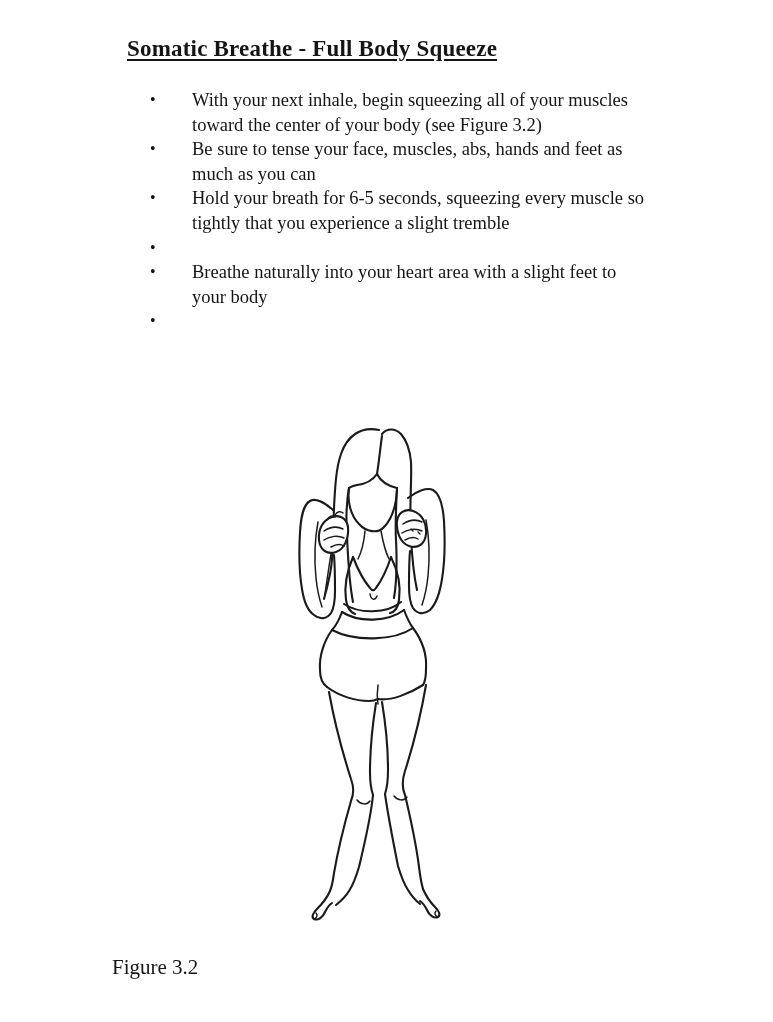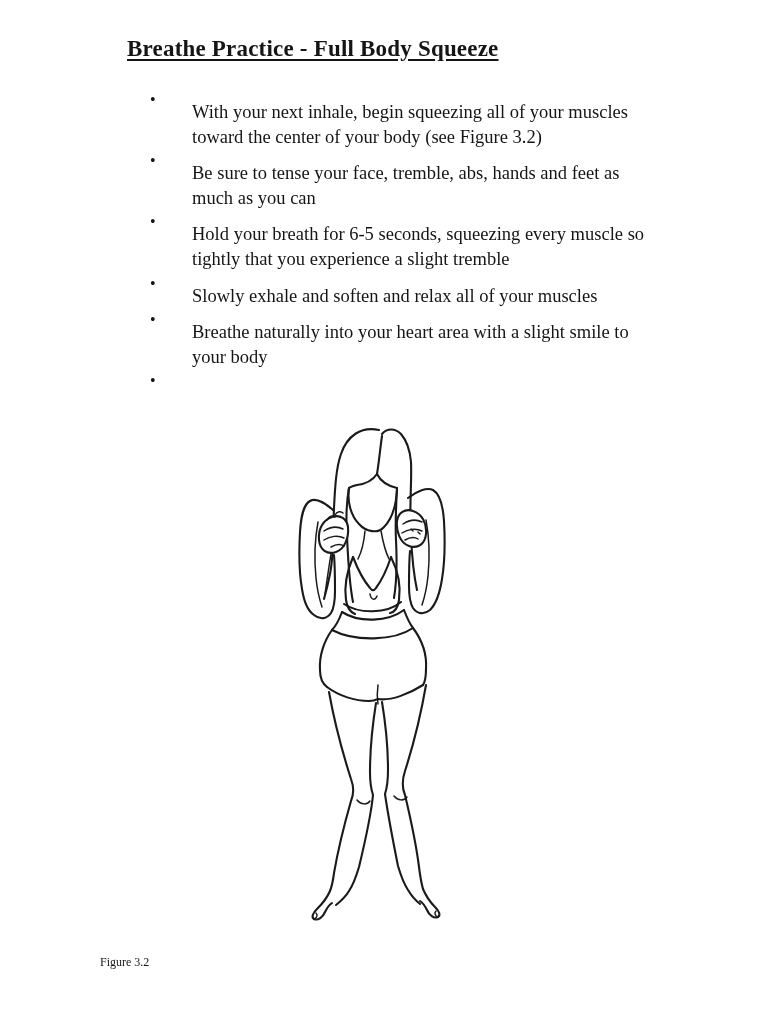"Breathe Practice - Full Body" h1.title { text: Breathe Practice -> Somatic Breathe }
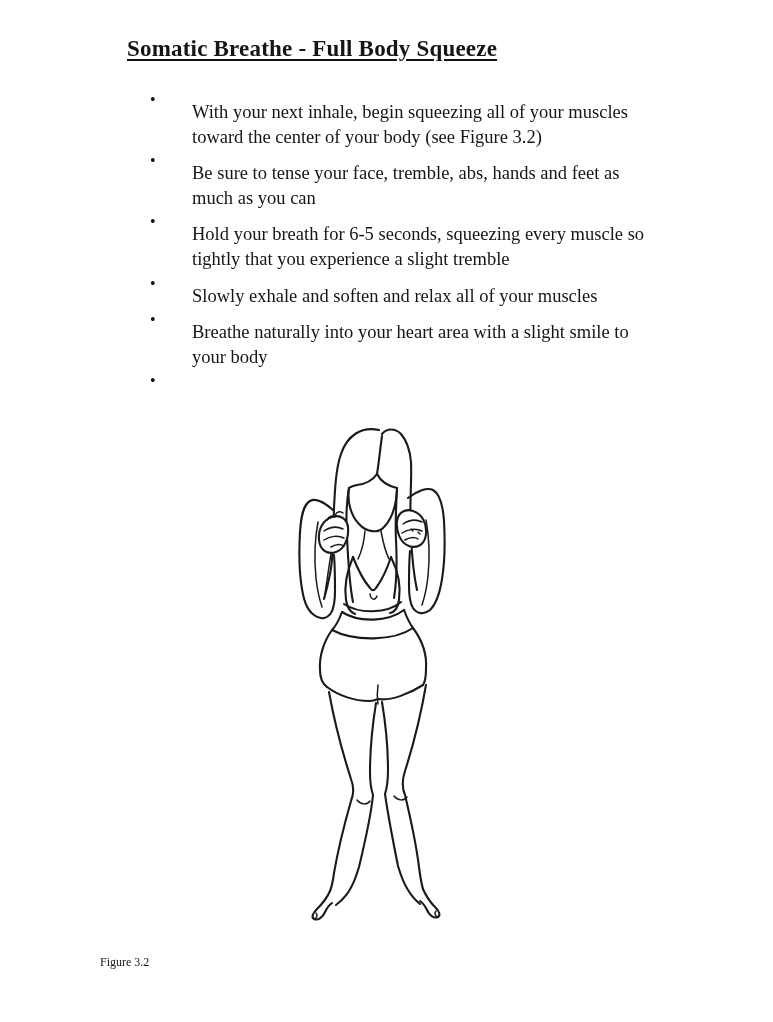"With your next inhale, begin" .li-text { margin-top: 12px -> none }
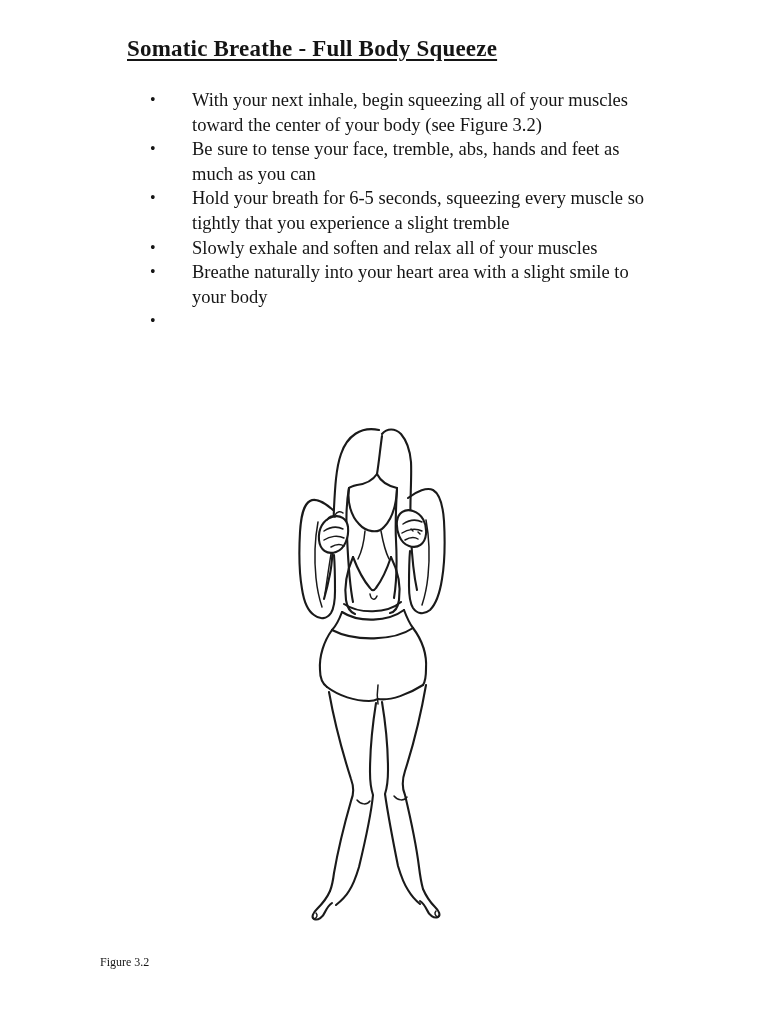"Be sure to tense your" span.li-text { text: tremble -> muscles }
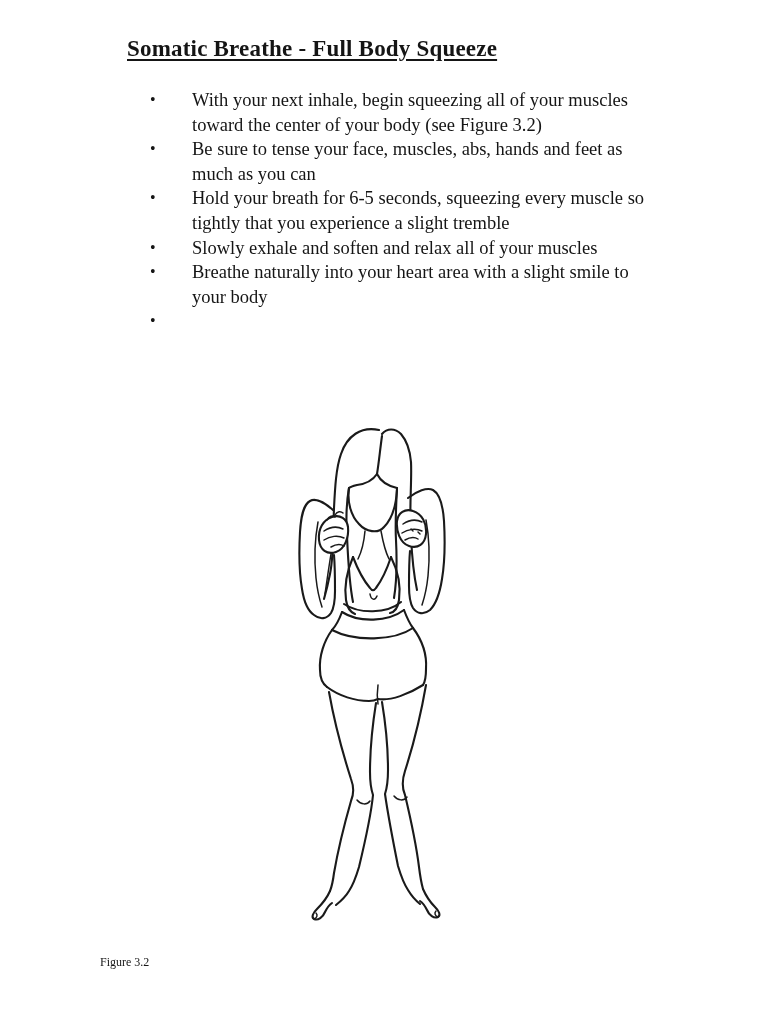"Slowly exhale and soften and" span.li-text { html: <span>Slowly exhale and soften and relax all of your muscles</span> -> none }
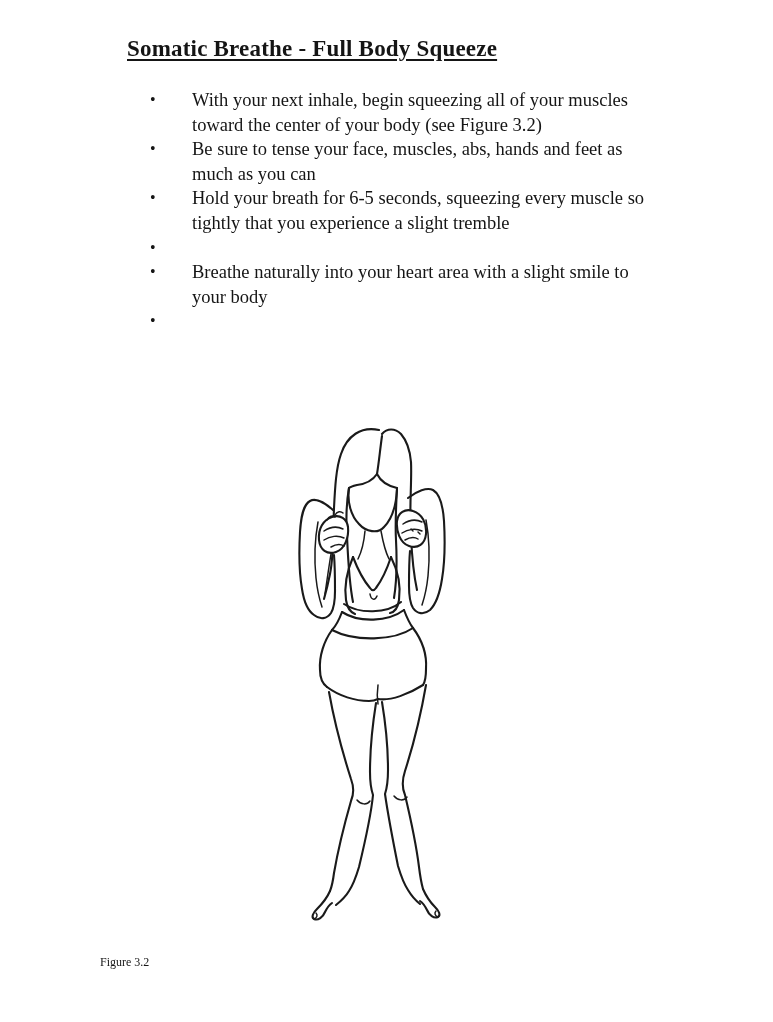"Breathe naturally into your heart" span.li-text { text: smile -> feet }
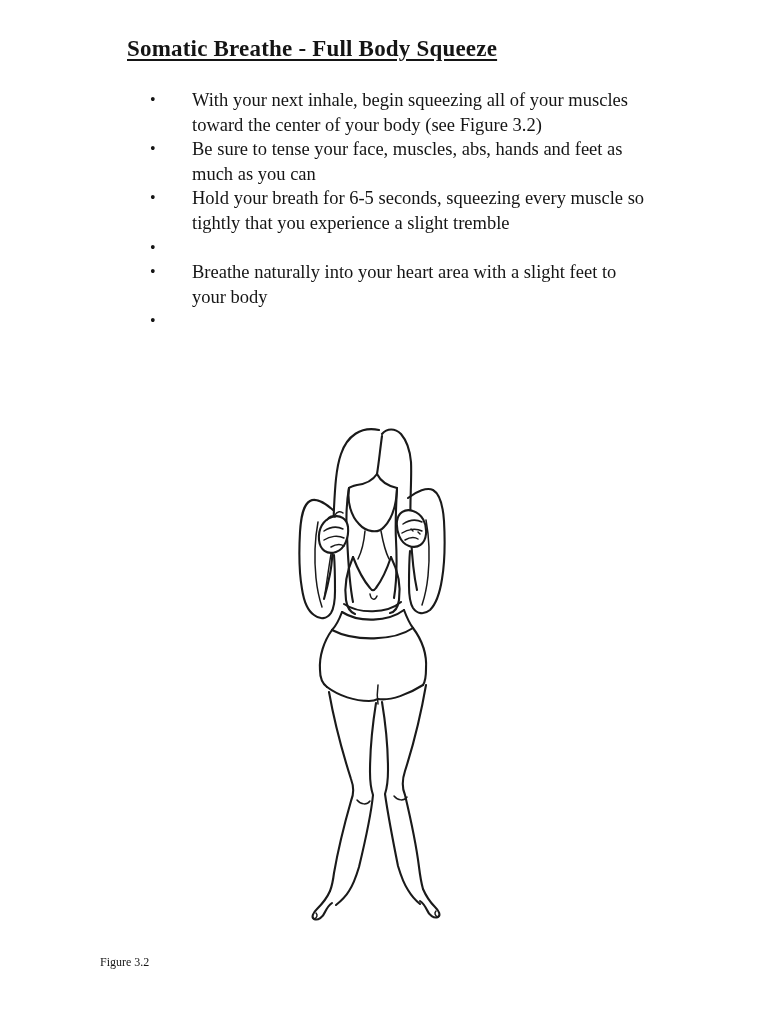"Figure 3.2" .caption { font-size: 12px -> 21px; left: 100px -> 112px }
